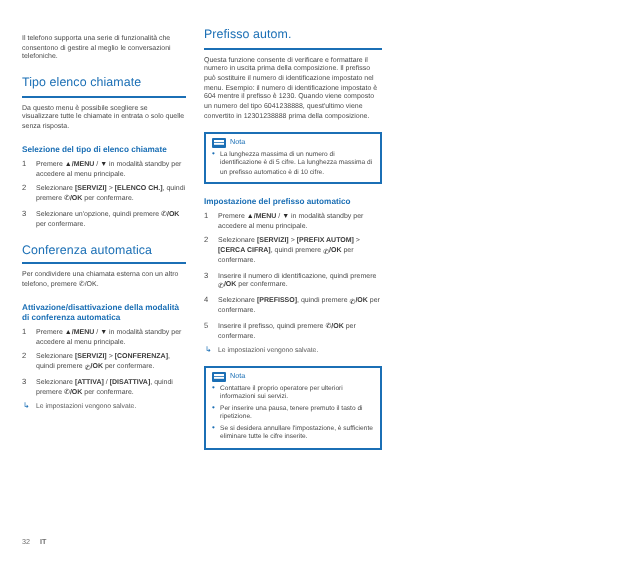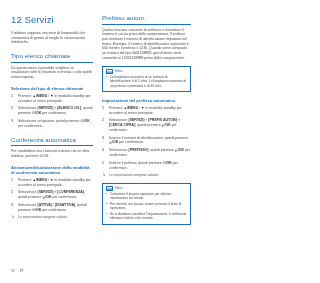"12 Servizi" h1.chapter-title { html: <h1>12 Servizi</h1> -> none }
